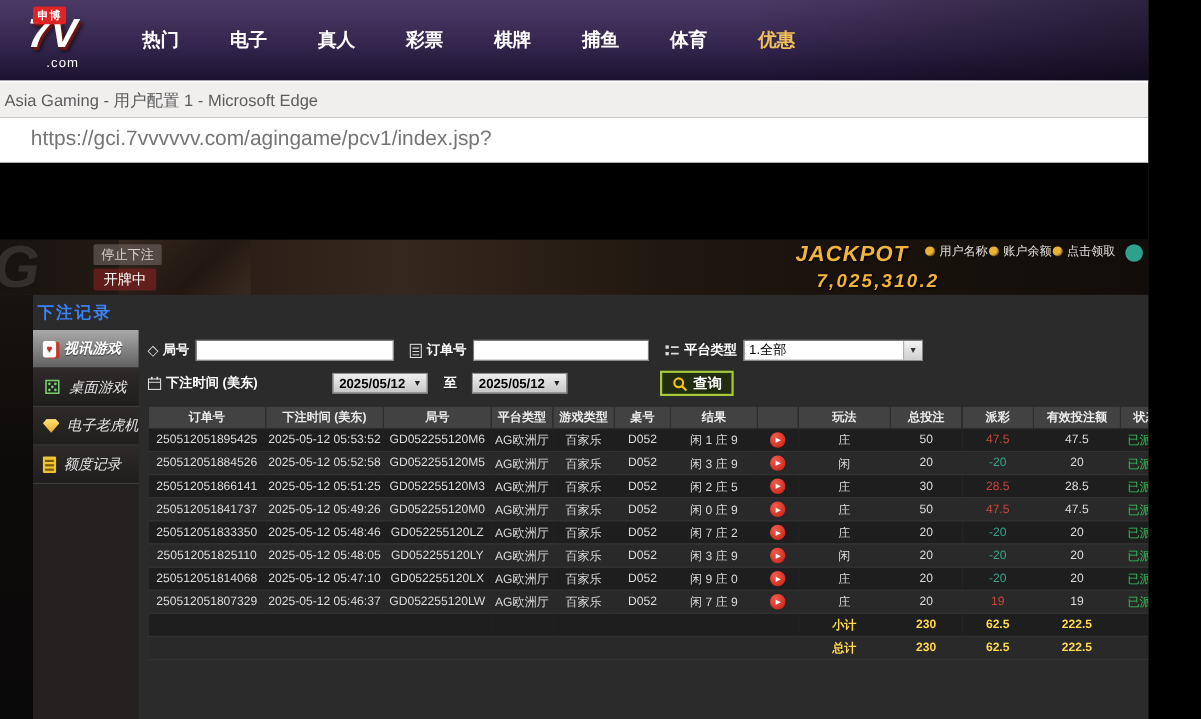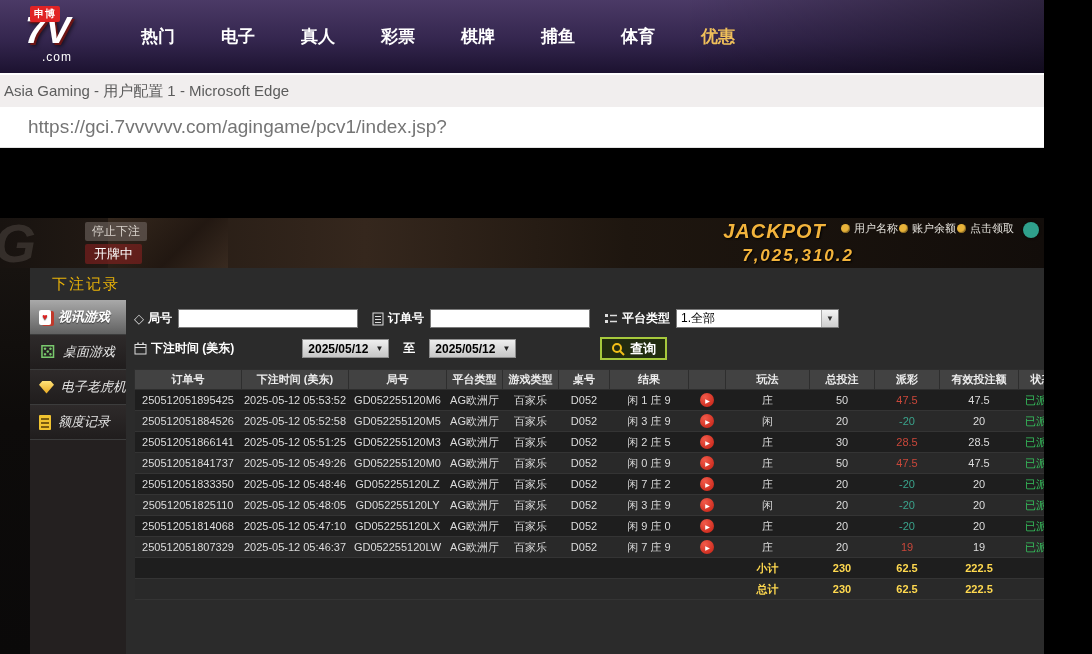"热门" .nav { margin-left: 36px -> 24px }
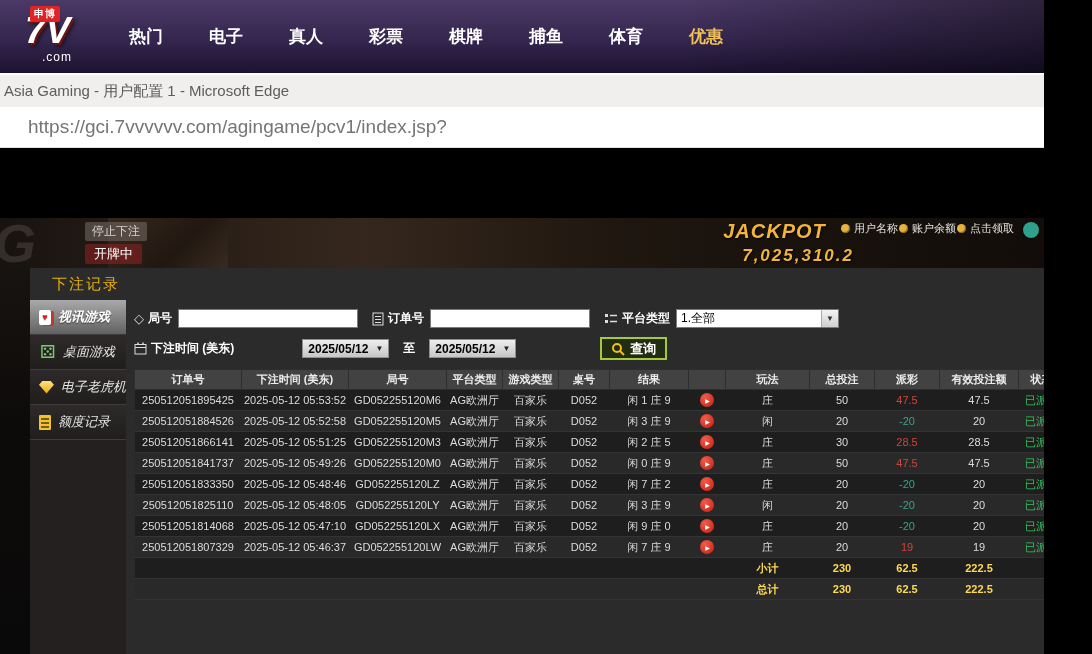"下注记录" .panel-title { color: #eab308 -> #3b82f6; font-weight: normal -> bold; padding: 7px 22px 6px -> 7px 4px 6px }
